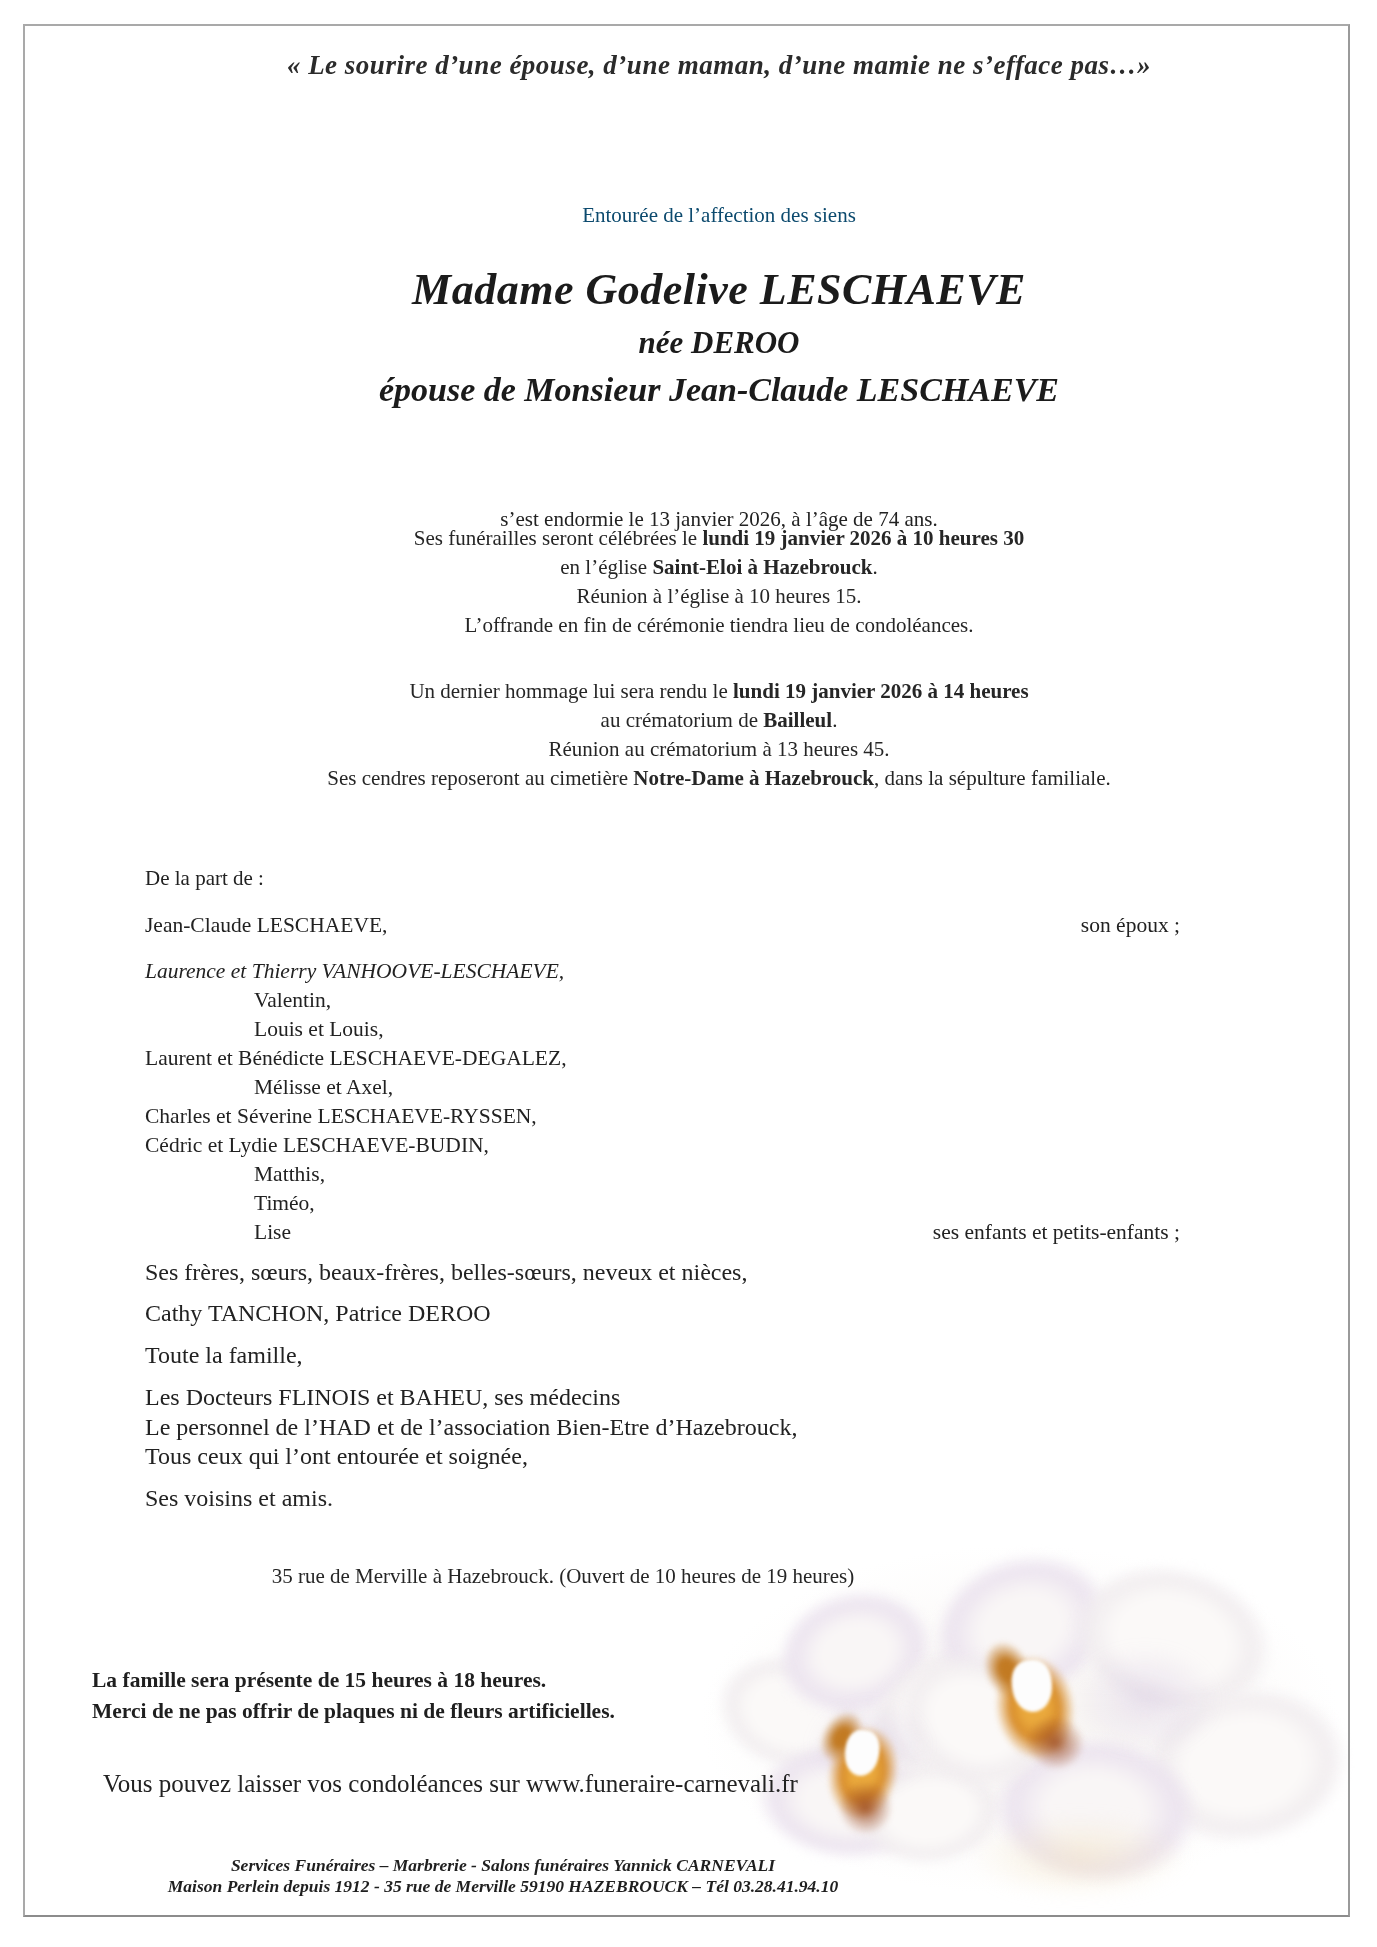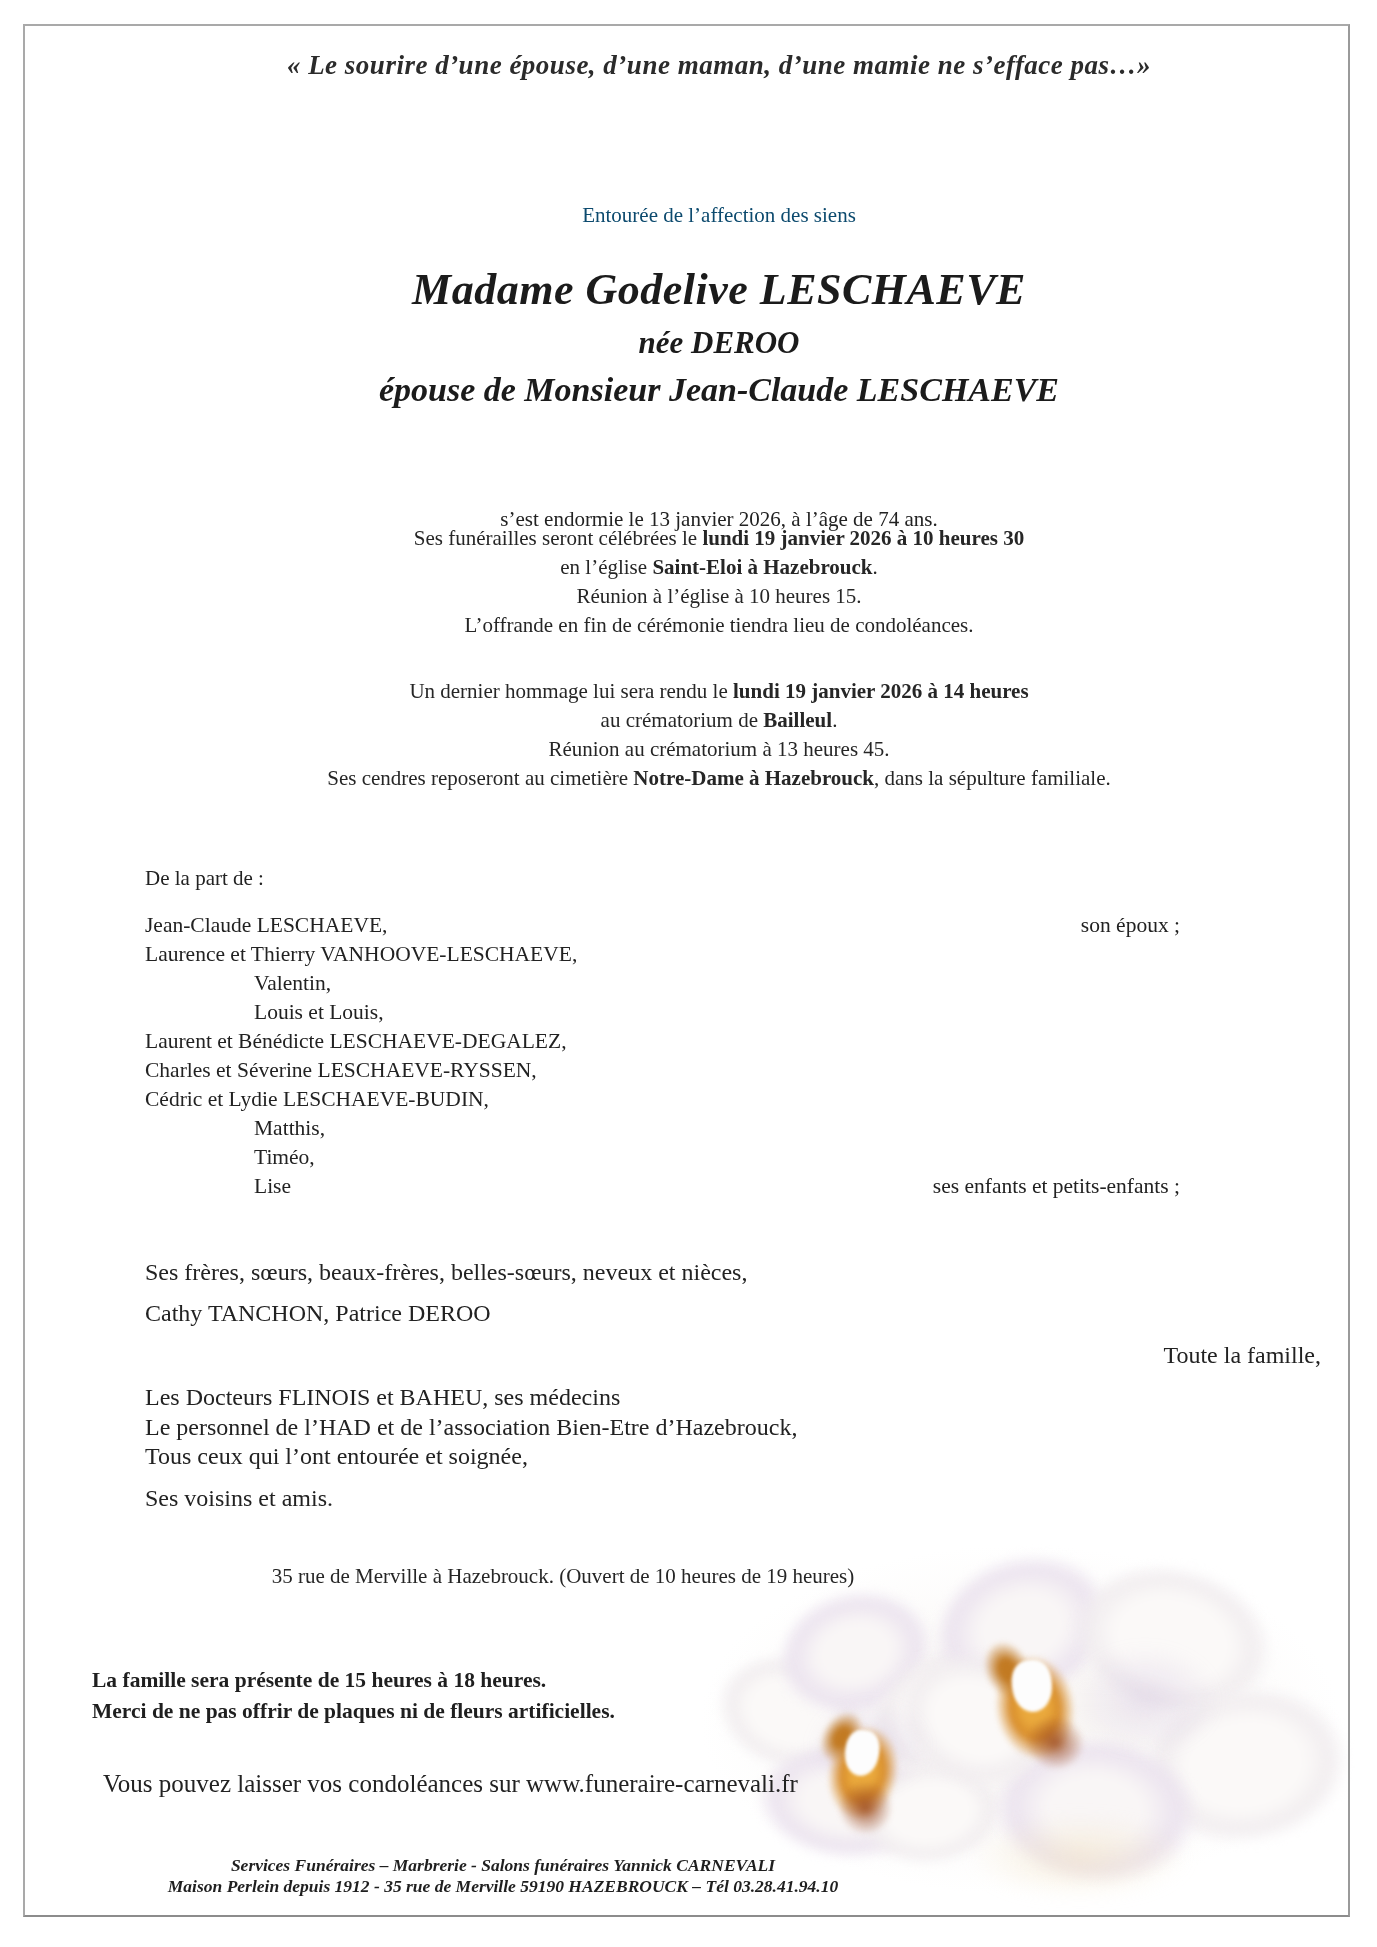"Laurence et Thierry VANHOOVE-LESCHAEVE," .frow.gap { font-style: none -> italic; margin-top: none -> 17px }
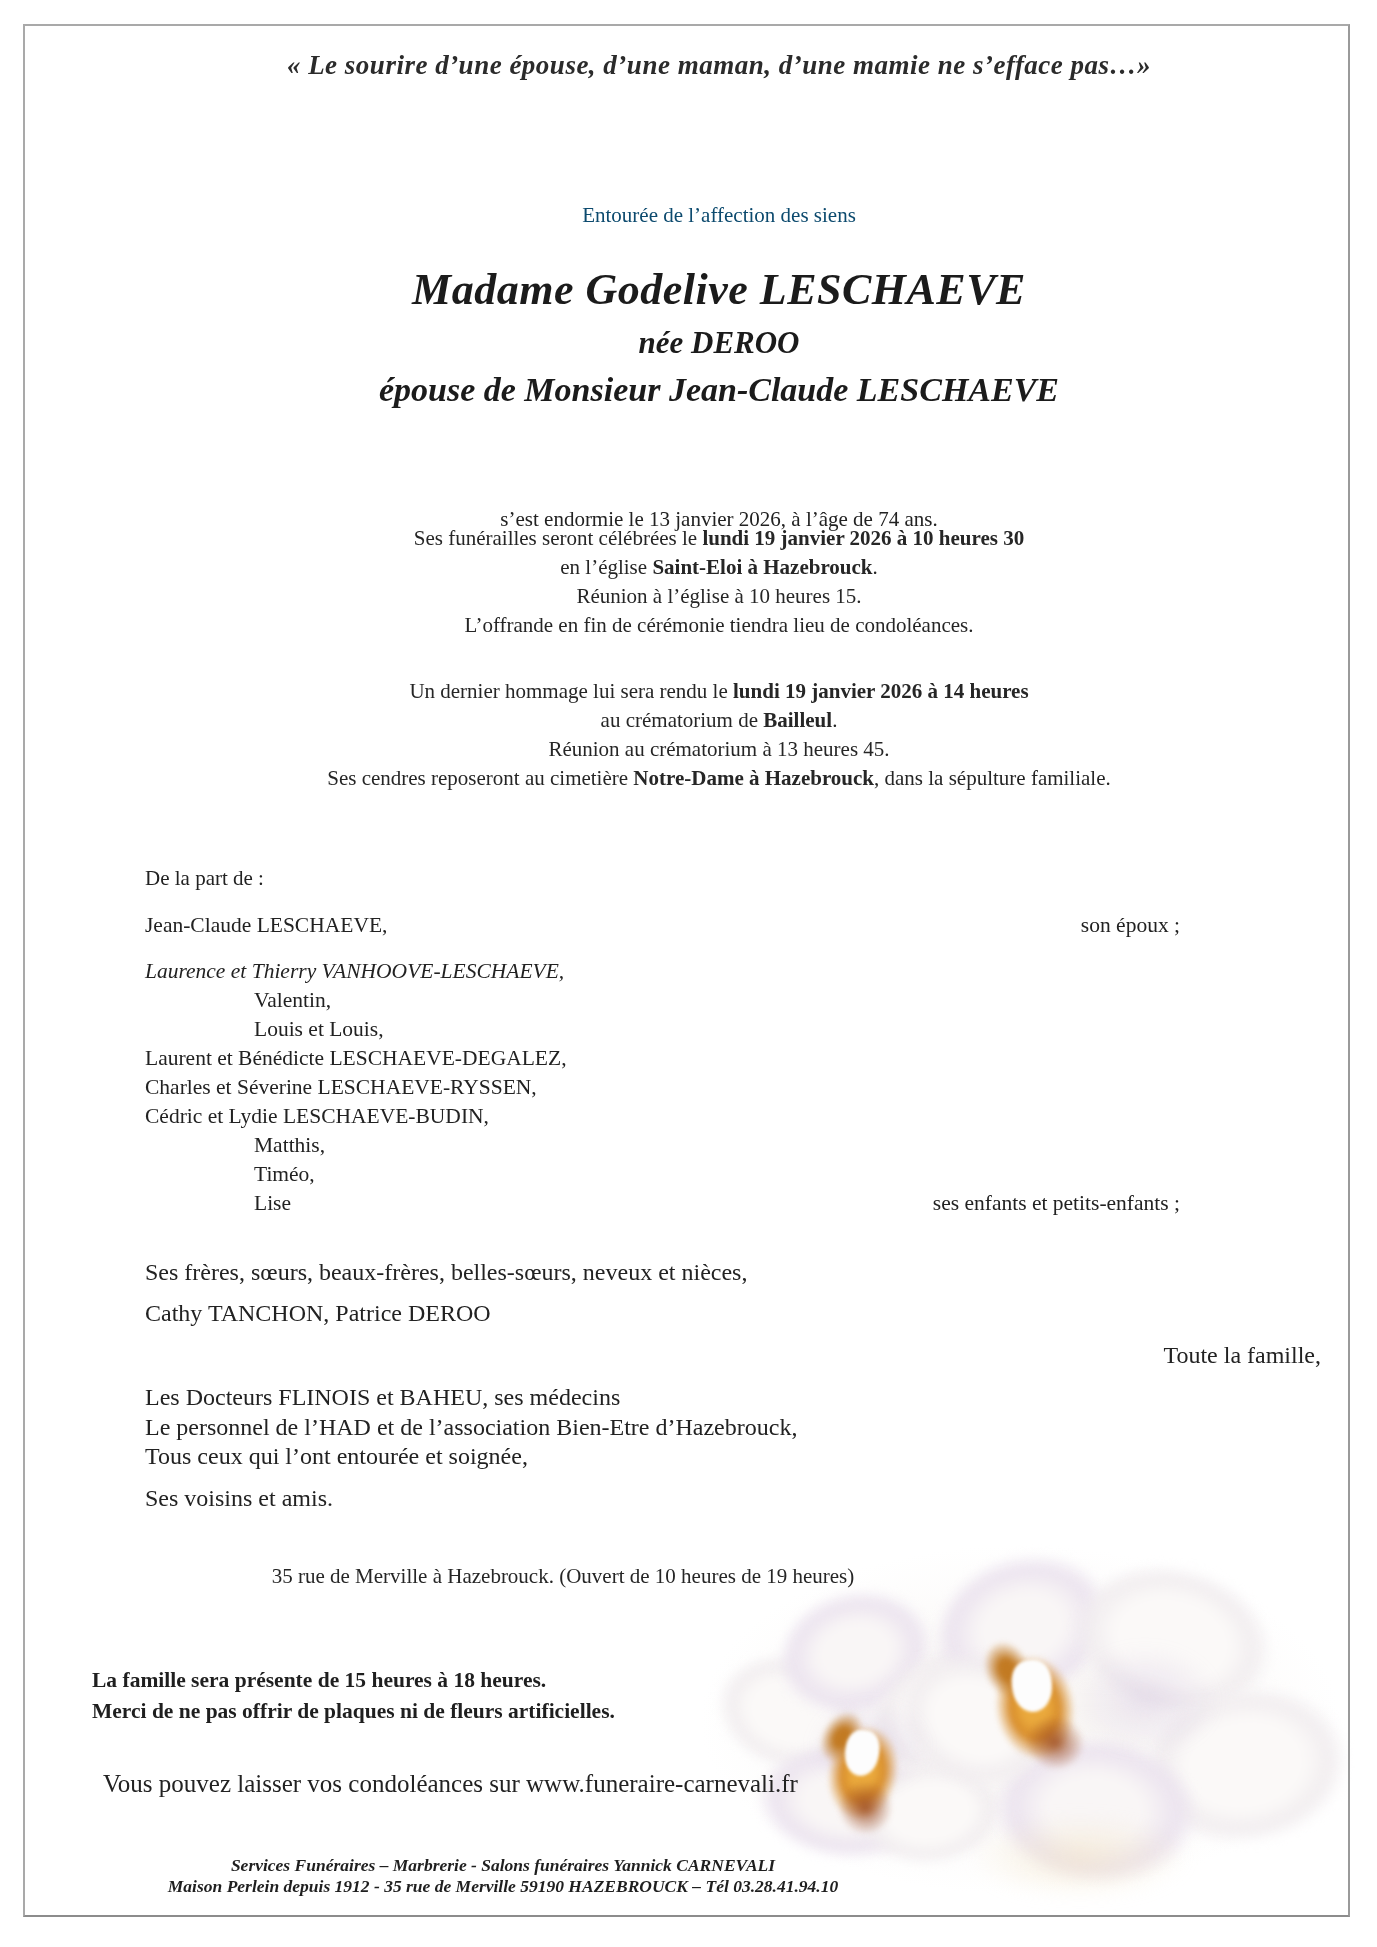"Mélisse et Axel," div.frow { html: none -> <div><span>Mélisse et Axel,</span></div> }
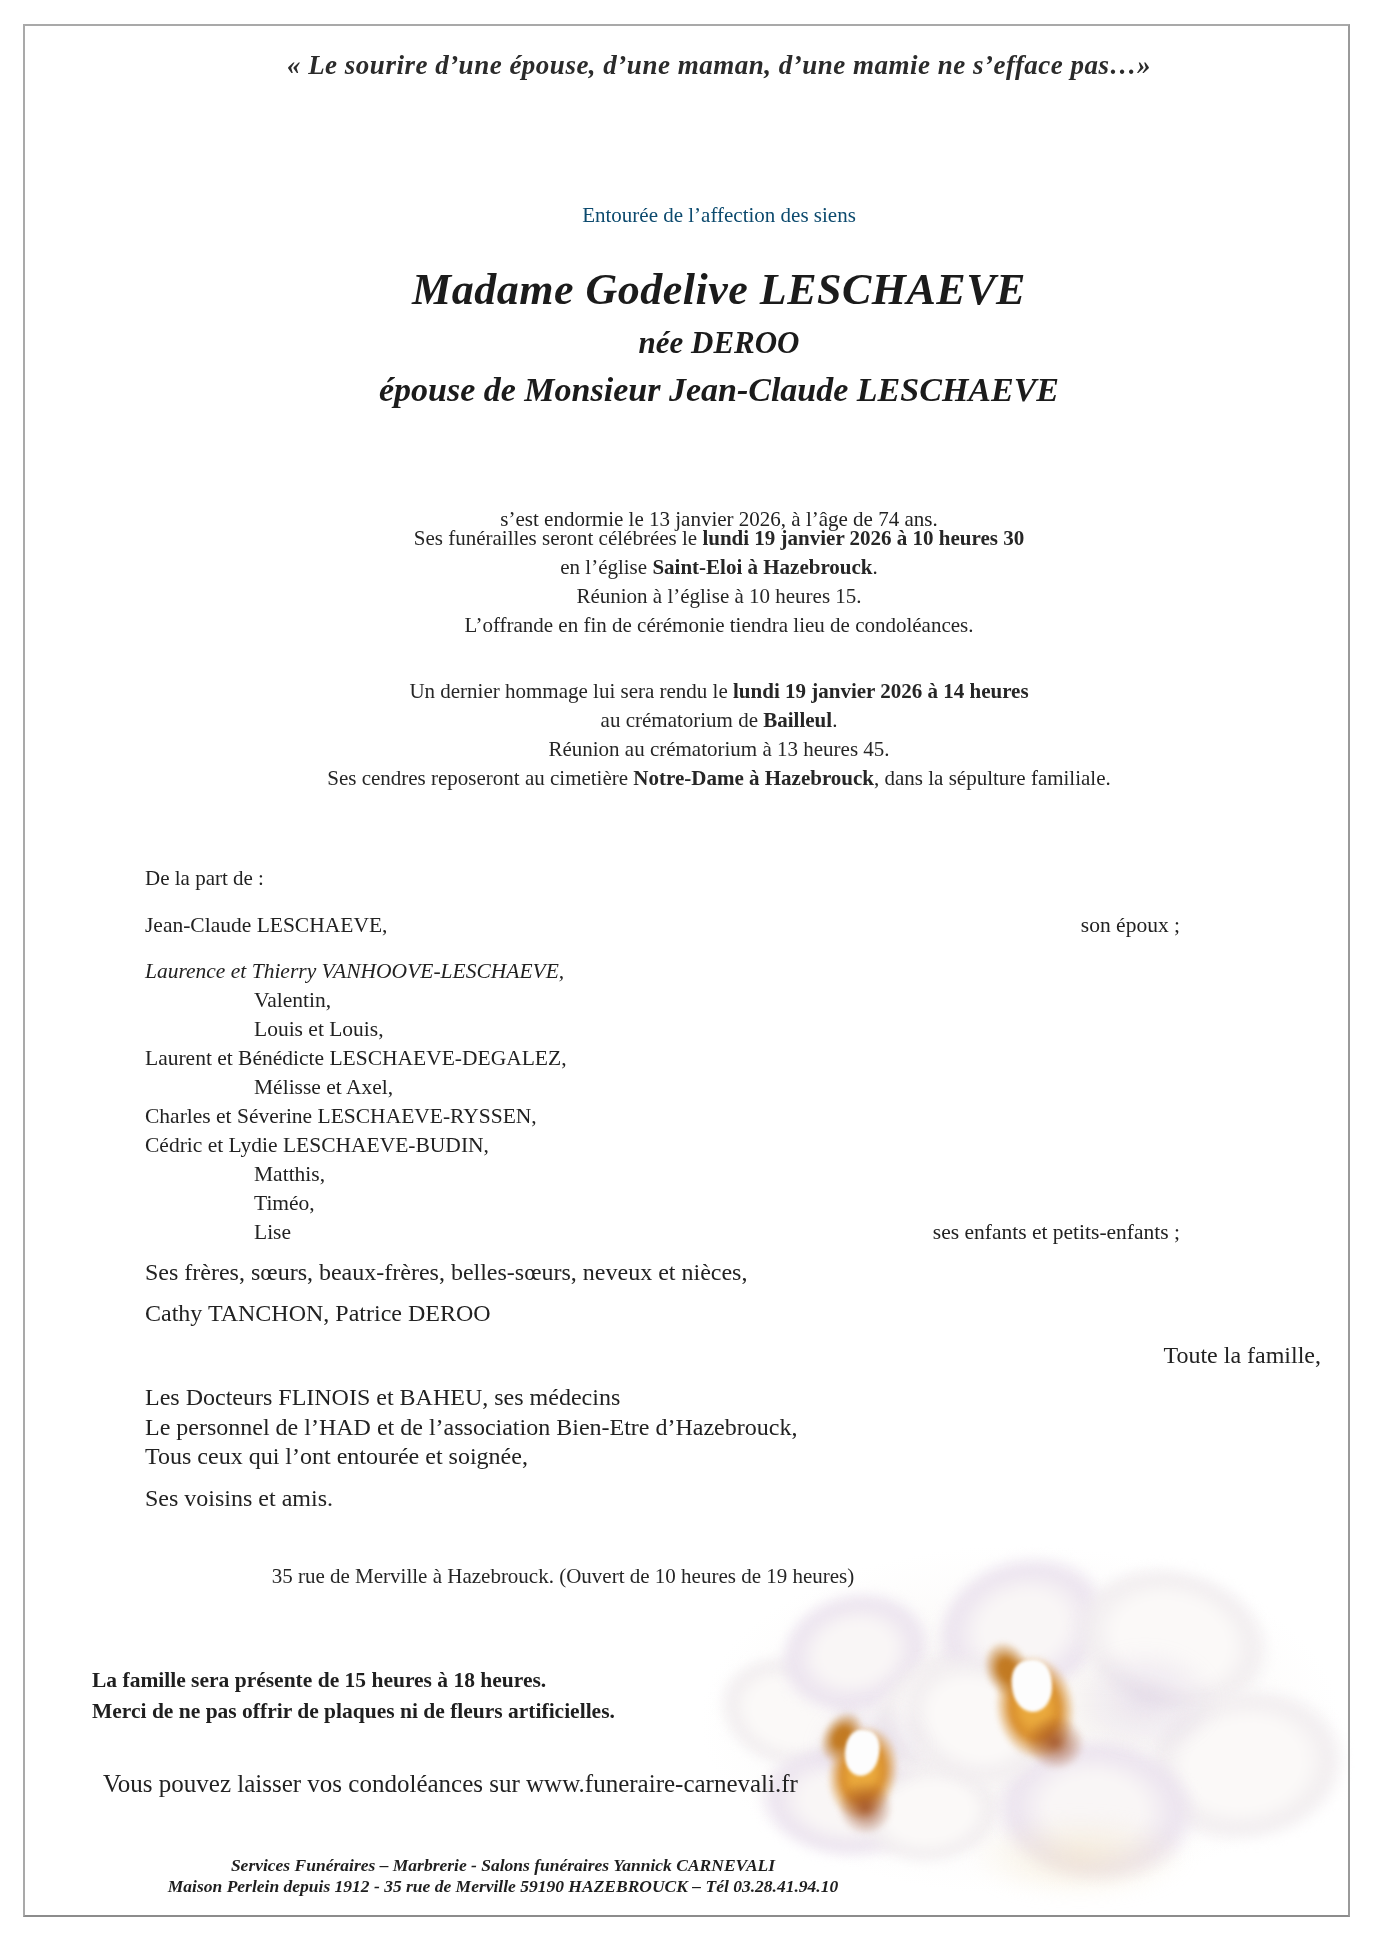"Toute la famille," .toute { text-align: right -> none }
